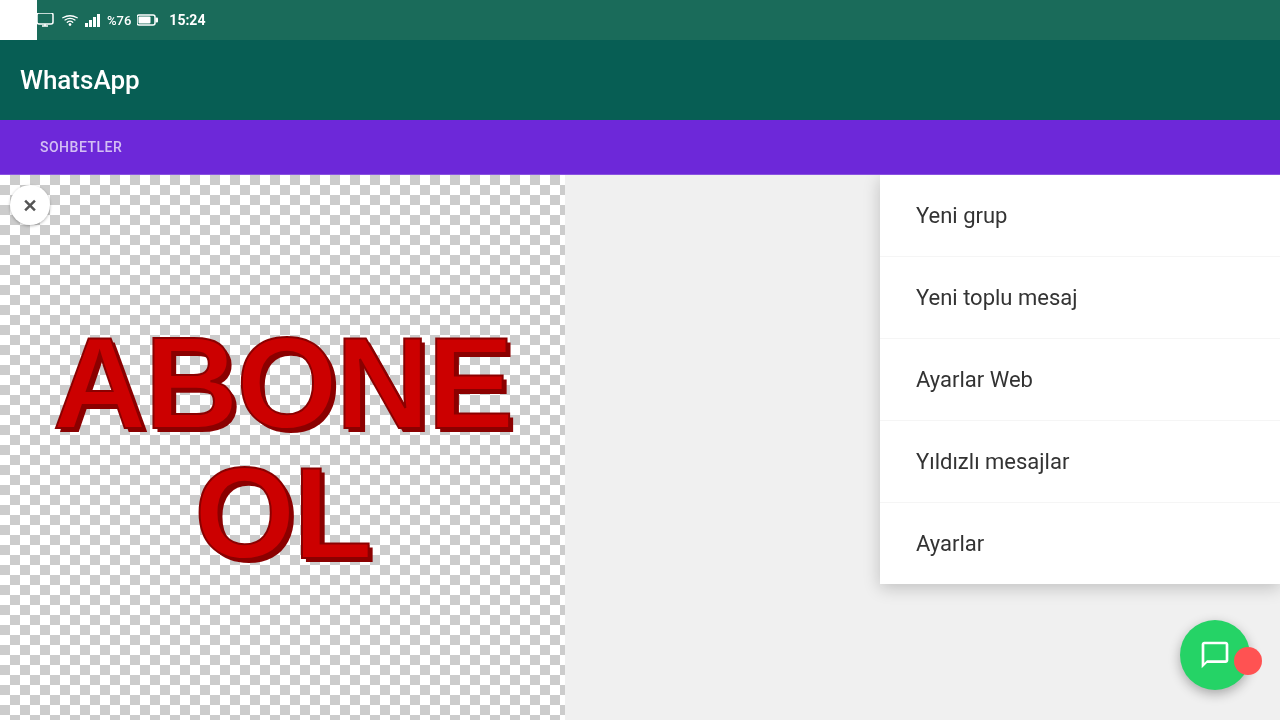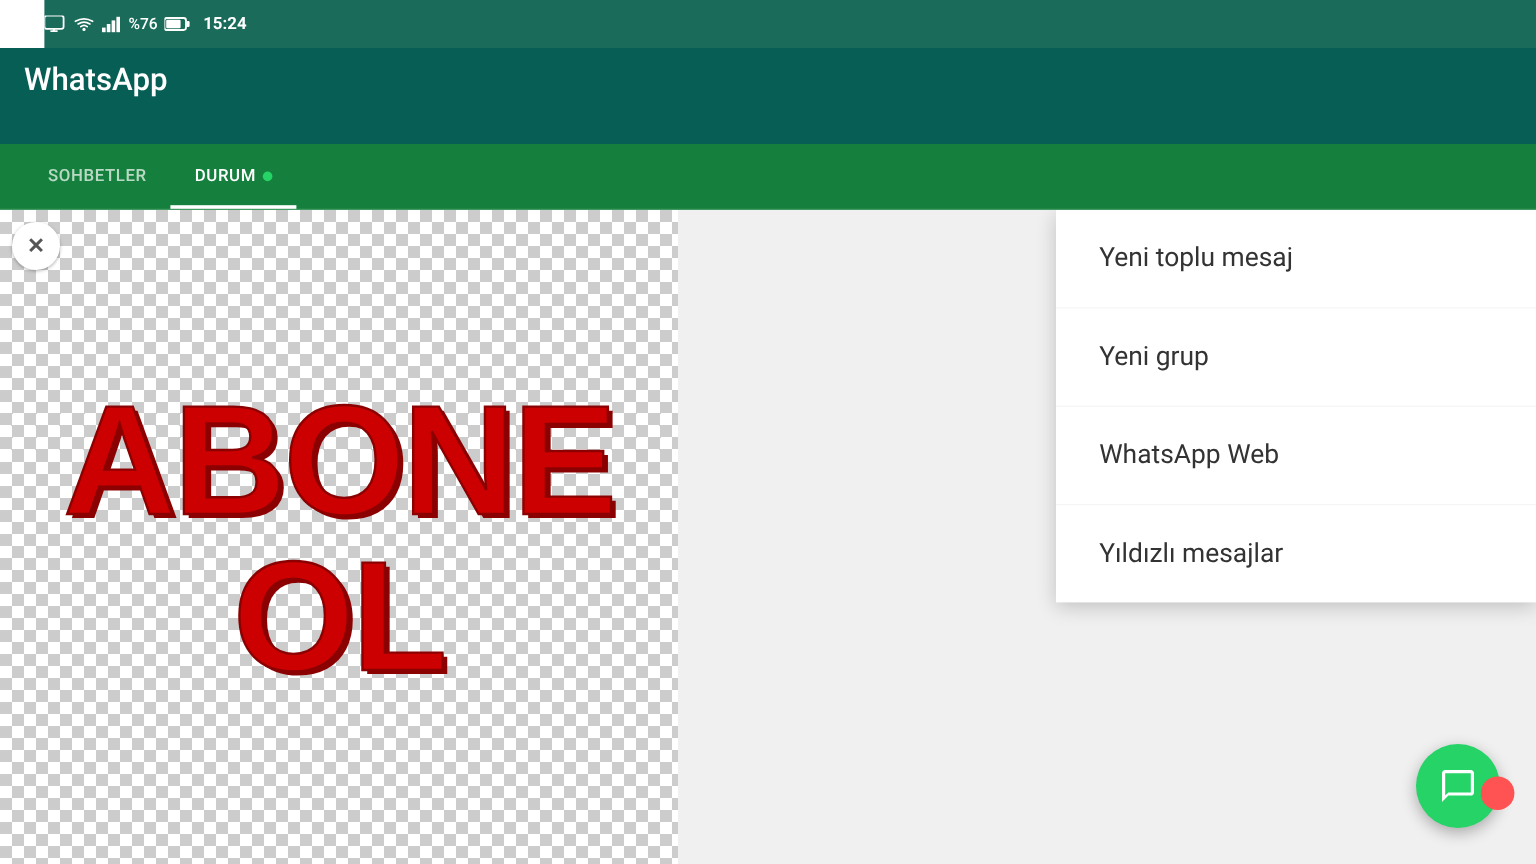"WhatsApp" .header { align-items: flex-start -> center; padding: 12px 20px -> 0 20px }
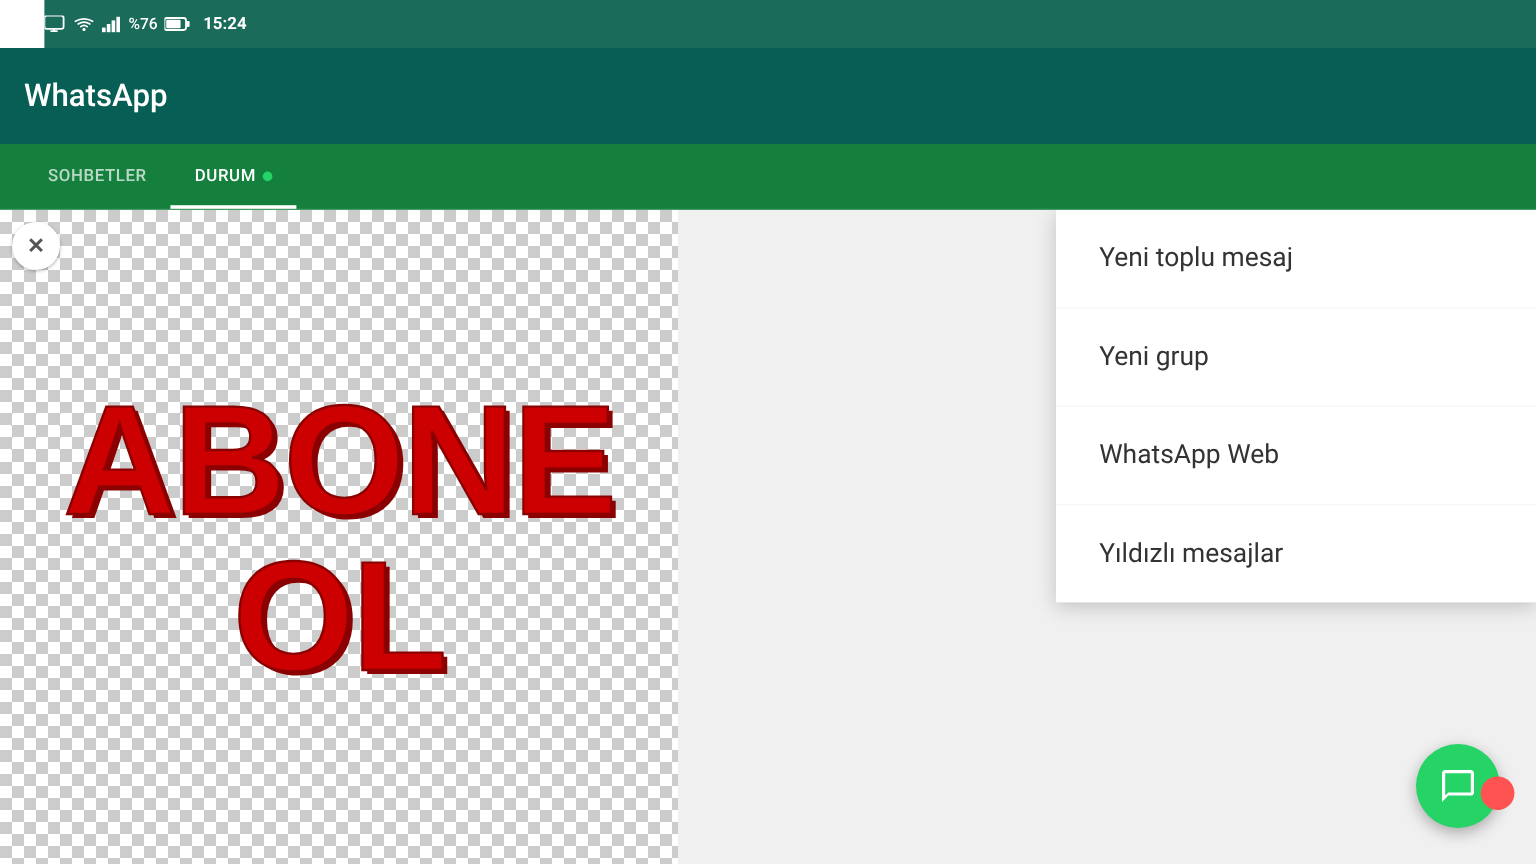"SOHBETLER" .tab-bar { background: #15803d -> #6d28d9 }
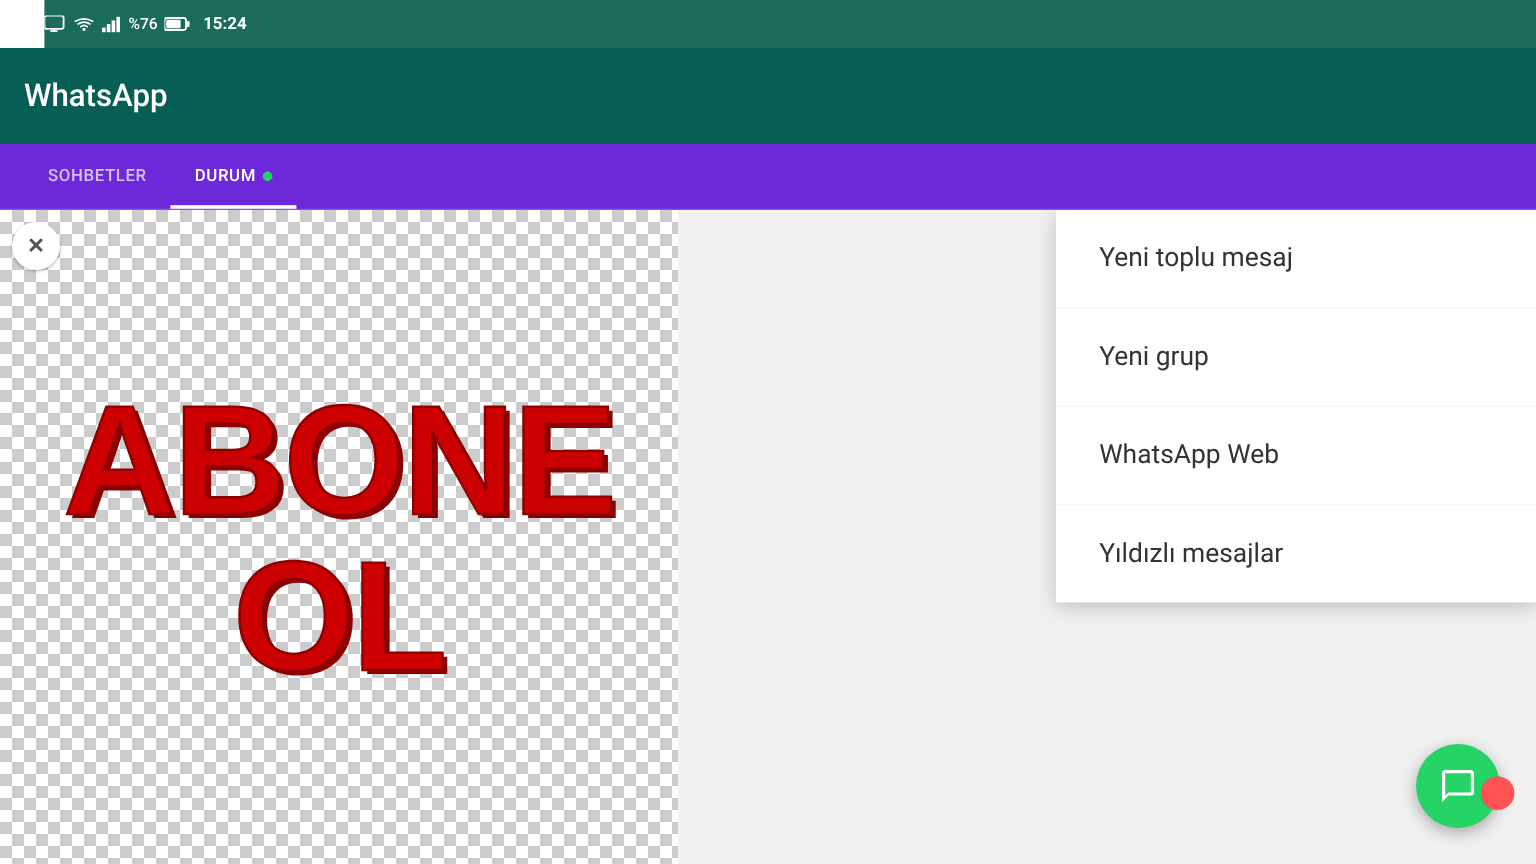"DURUM" div.tab-item { html: <div> <span>DURUM</span> <span></span> </div> -> none }
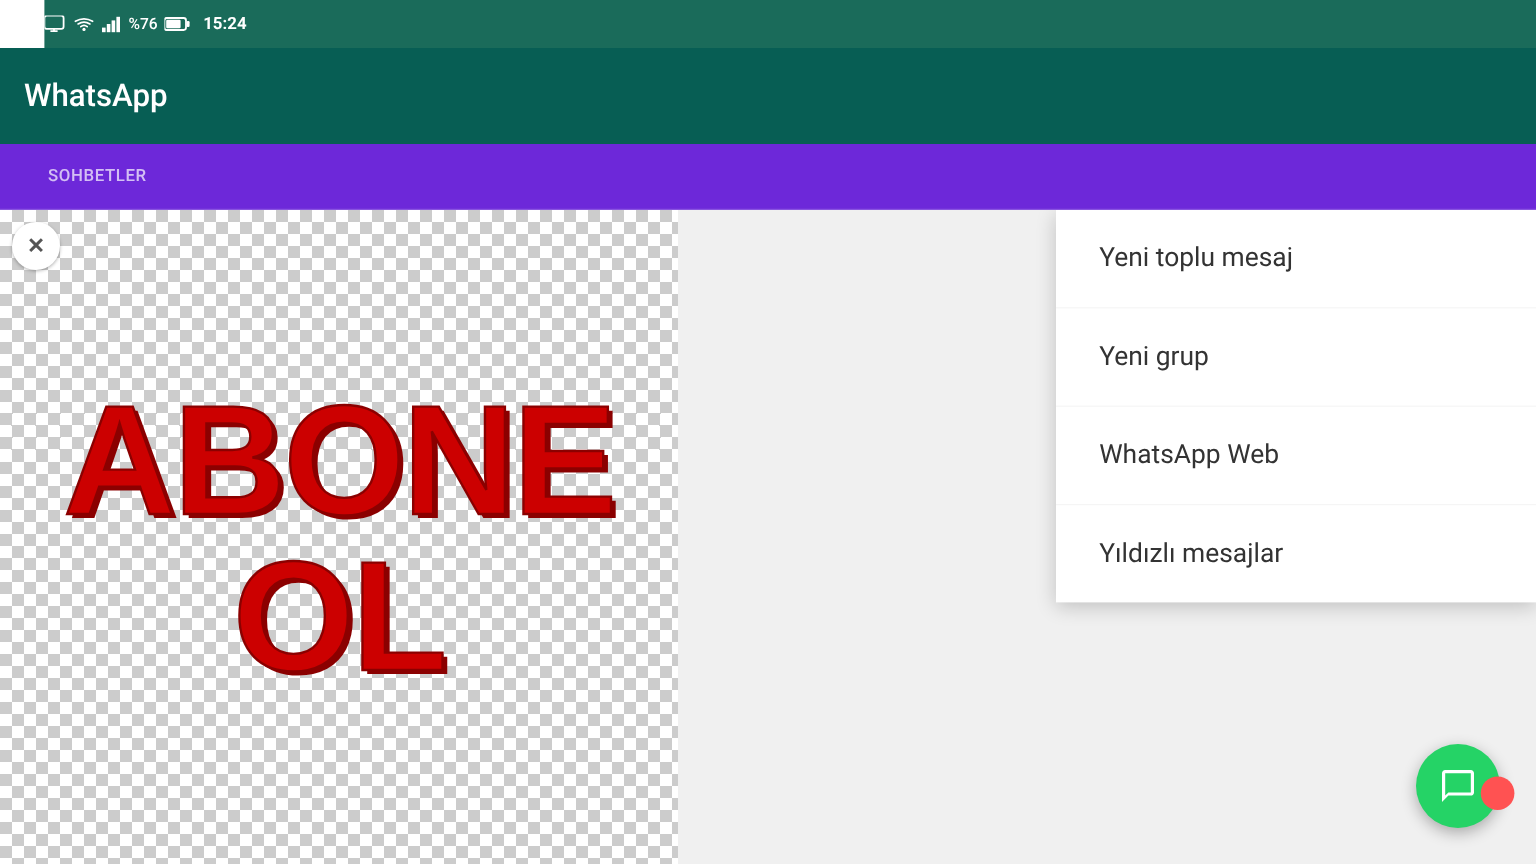"Yeni toplu mesaj" div.dropdown-item { order: before "Yeni grup" -> after "Yeni grup" }
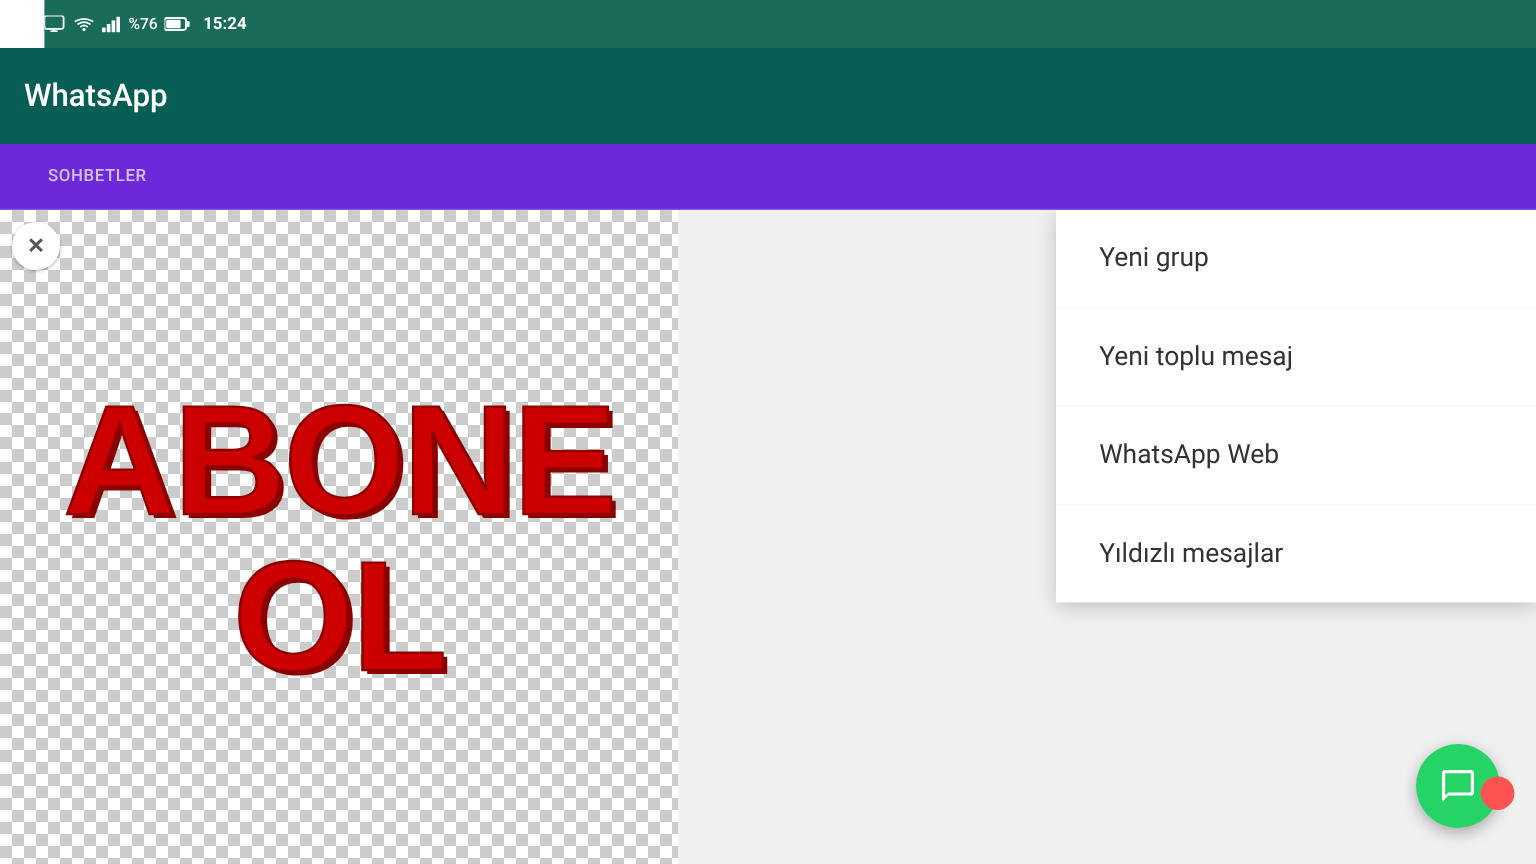"WhatsApp Web" span { text: WhatsApp -> Ayarlar }
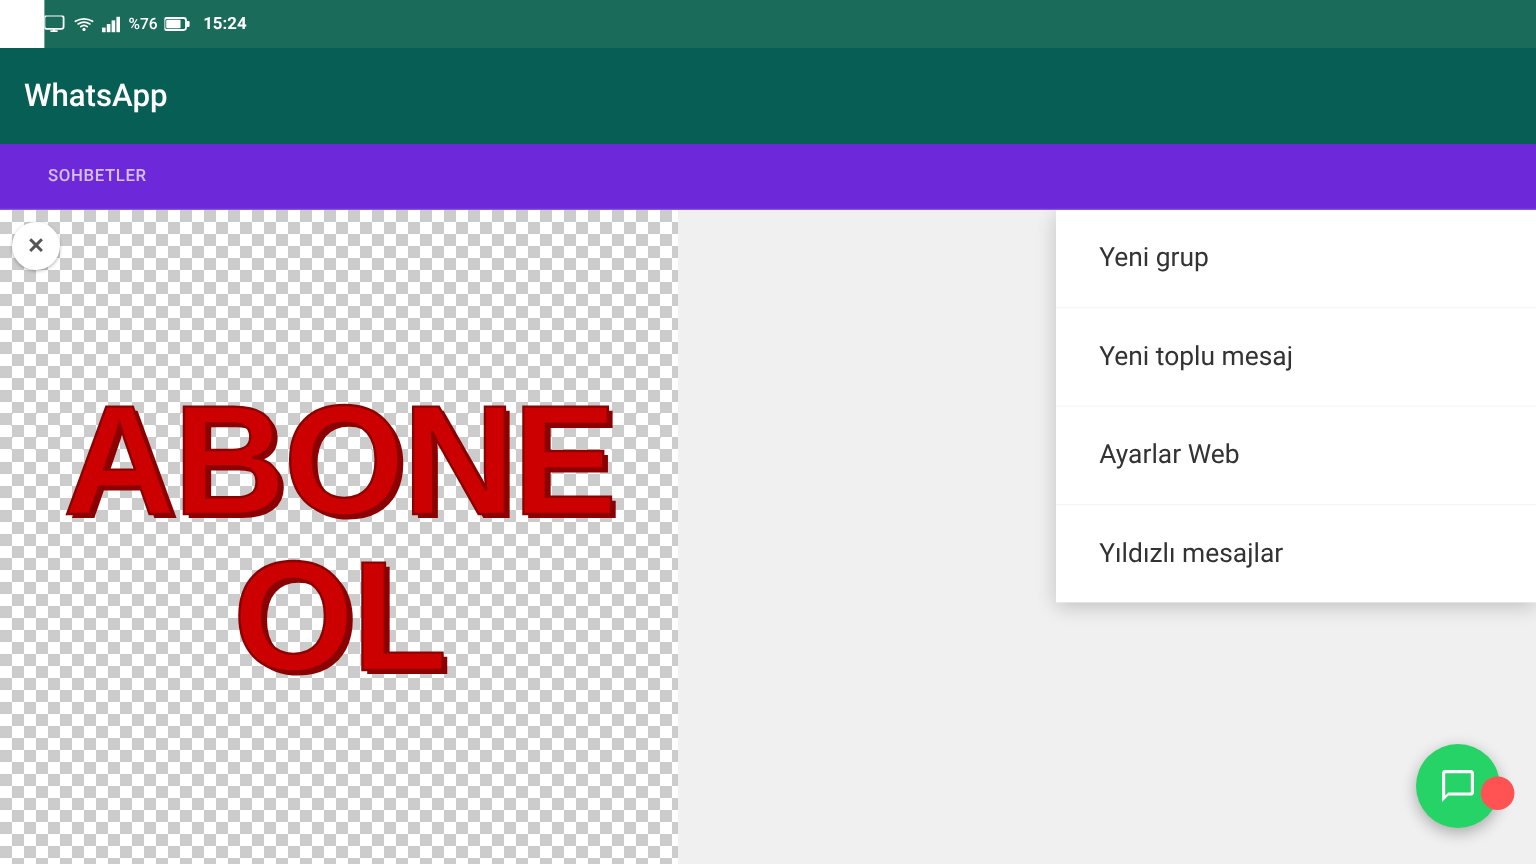"Ayarlar" div.dropdown-item { html: none -> <div> <span>Ayarlar</span> </div> }
